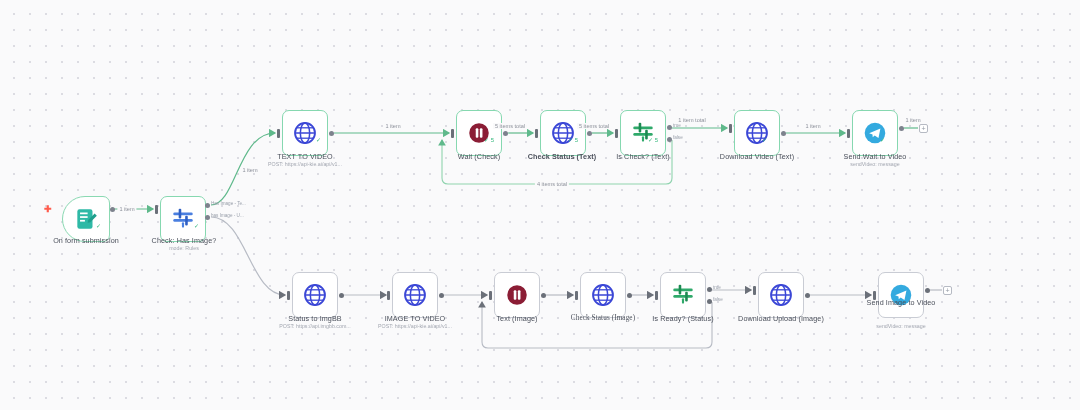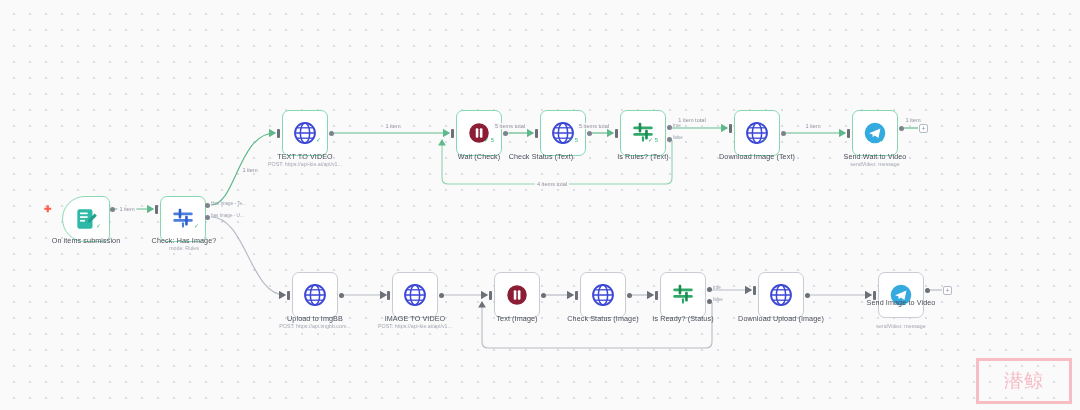"Check Status (Text)" div.lbl { font-weight: none -> bold; left: 541px -> 562px }
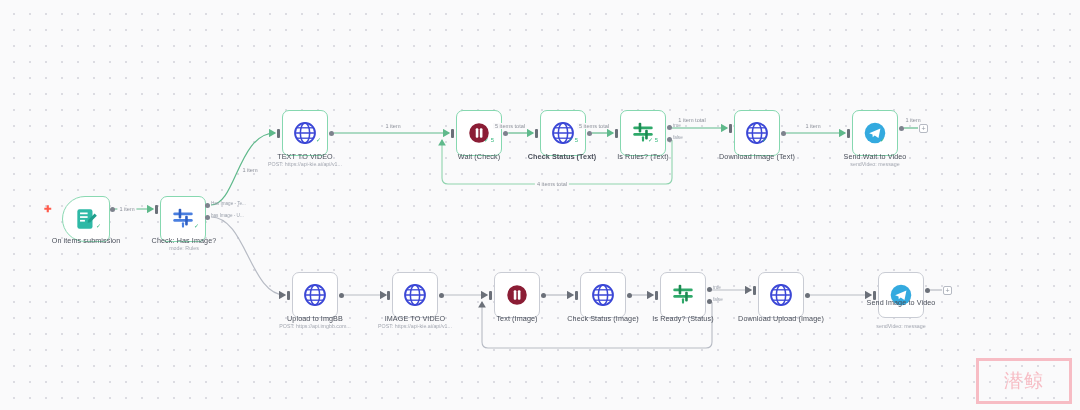"Is Rules? (Text)" div.lbl { text: Rules -> Check }
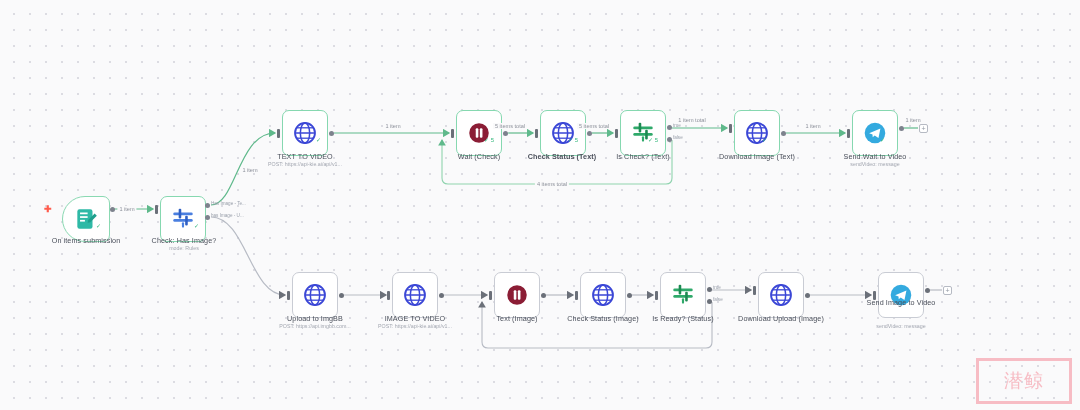"Download Image (Text)" div.lbl { text: Image -> Video }
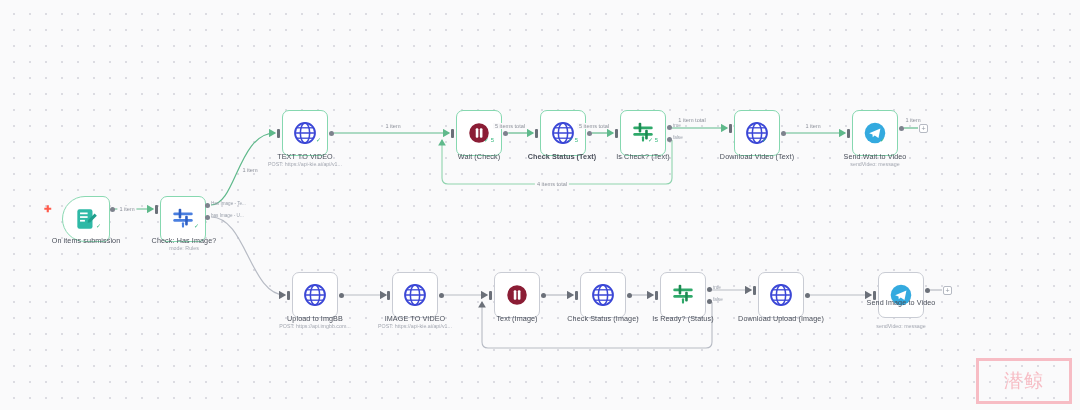"On items submission" div.lbl { text: items -> form }
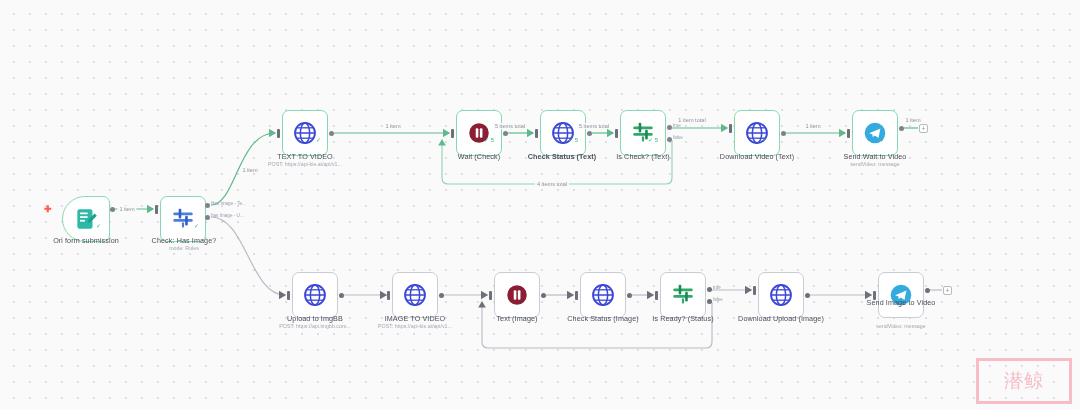"Upload to ImgBB" div.lbl { text: Upload -> Status }
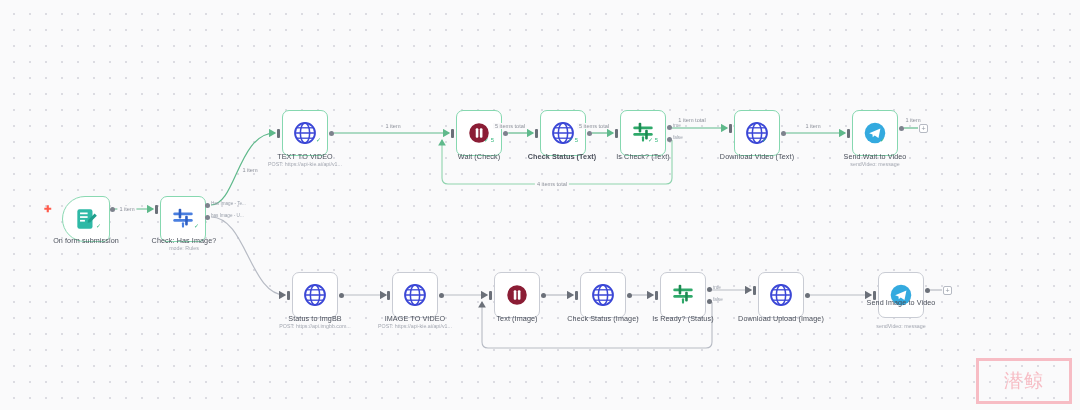"Check Status (Image)" div.lbl { font-family: none -> Liberation Serif, serif }
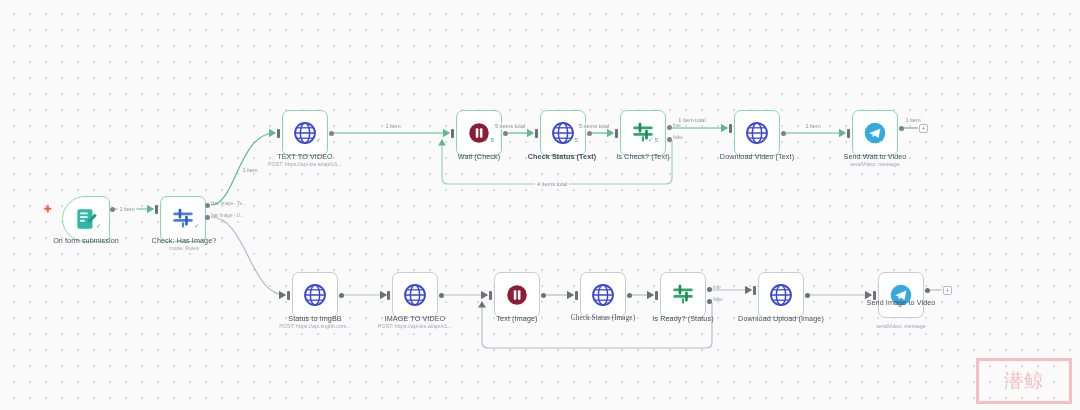"潜鲸" div.watermark { html: <div>潜鲸</div> -> none }
